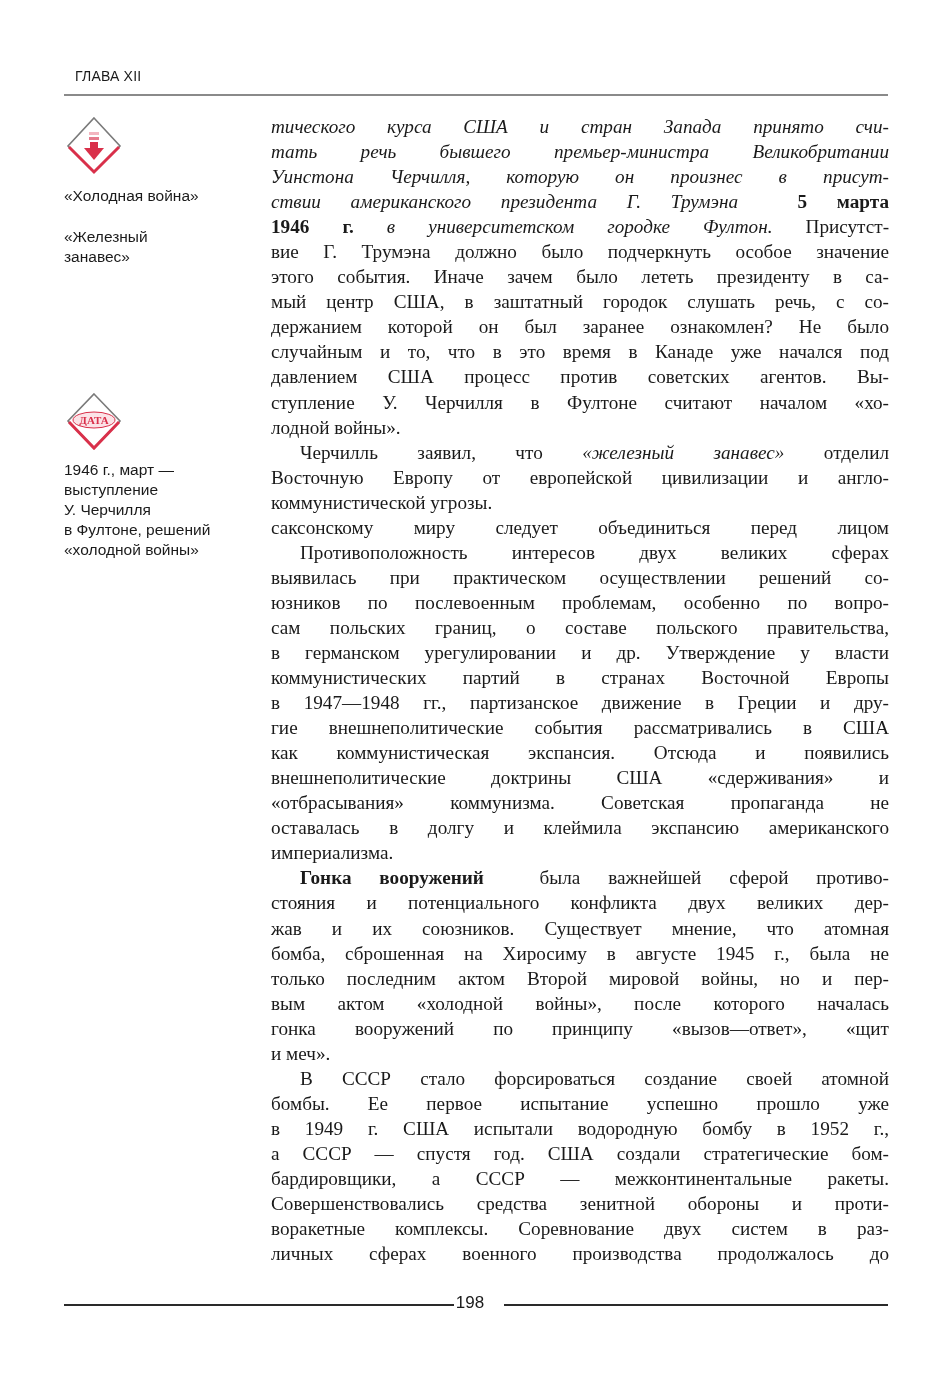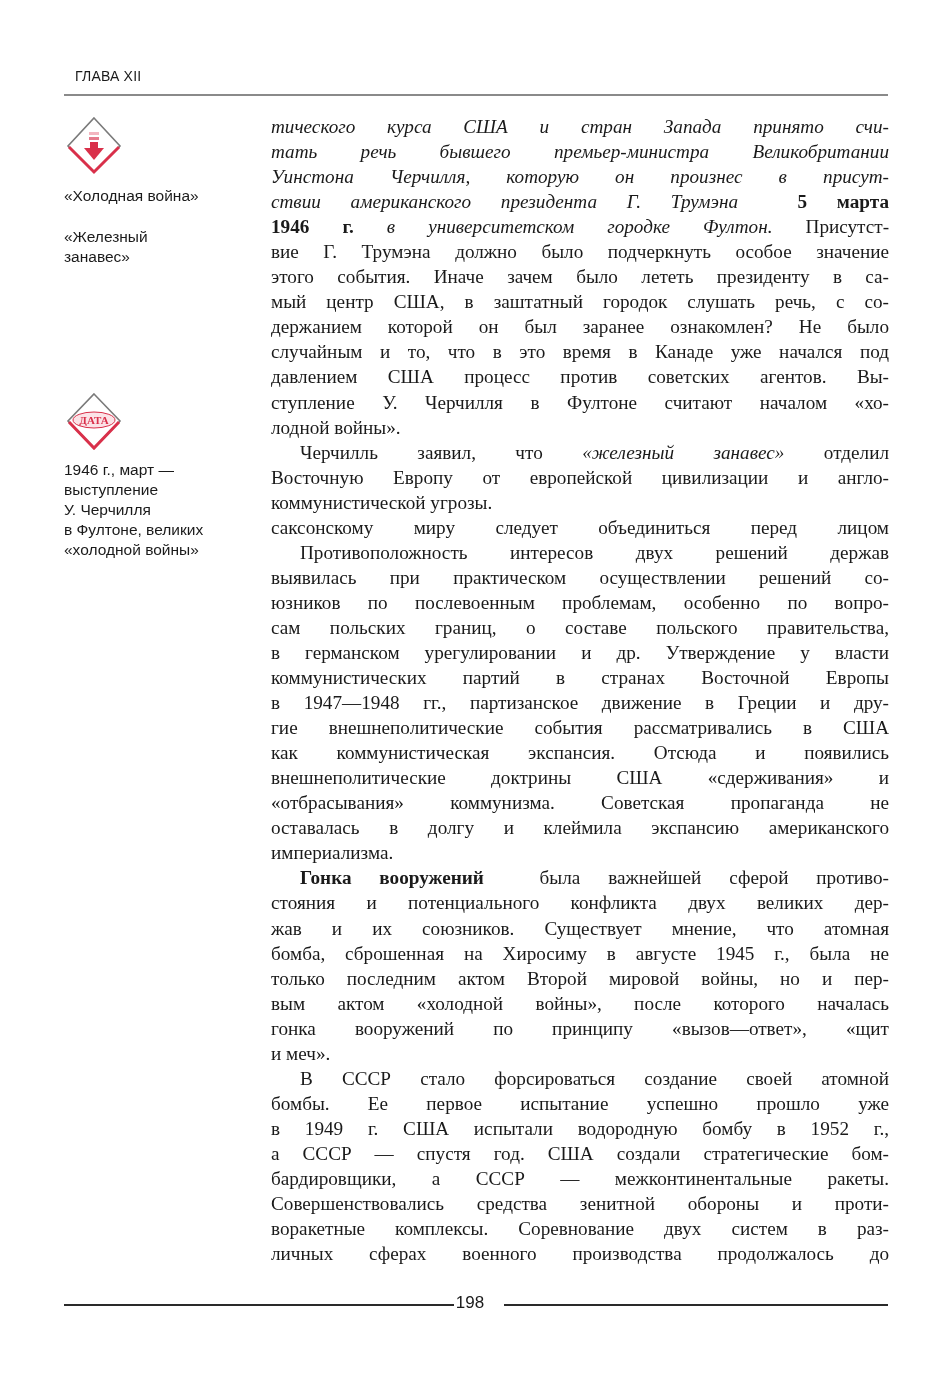"в Фултоне, великих" div { text: великих -> решений }
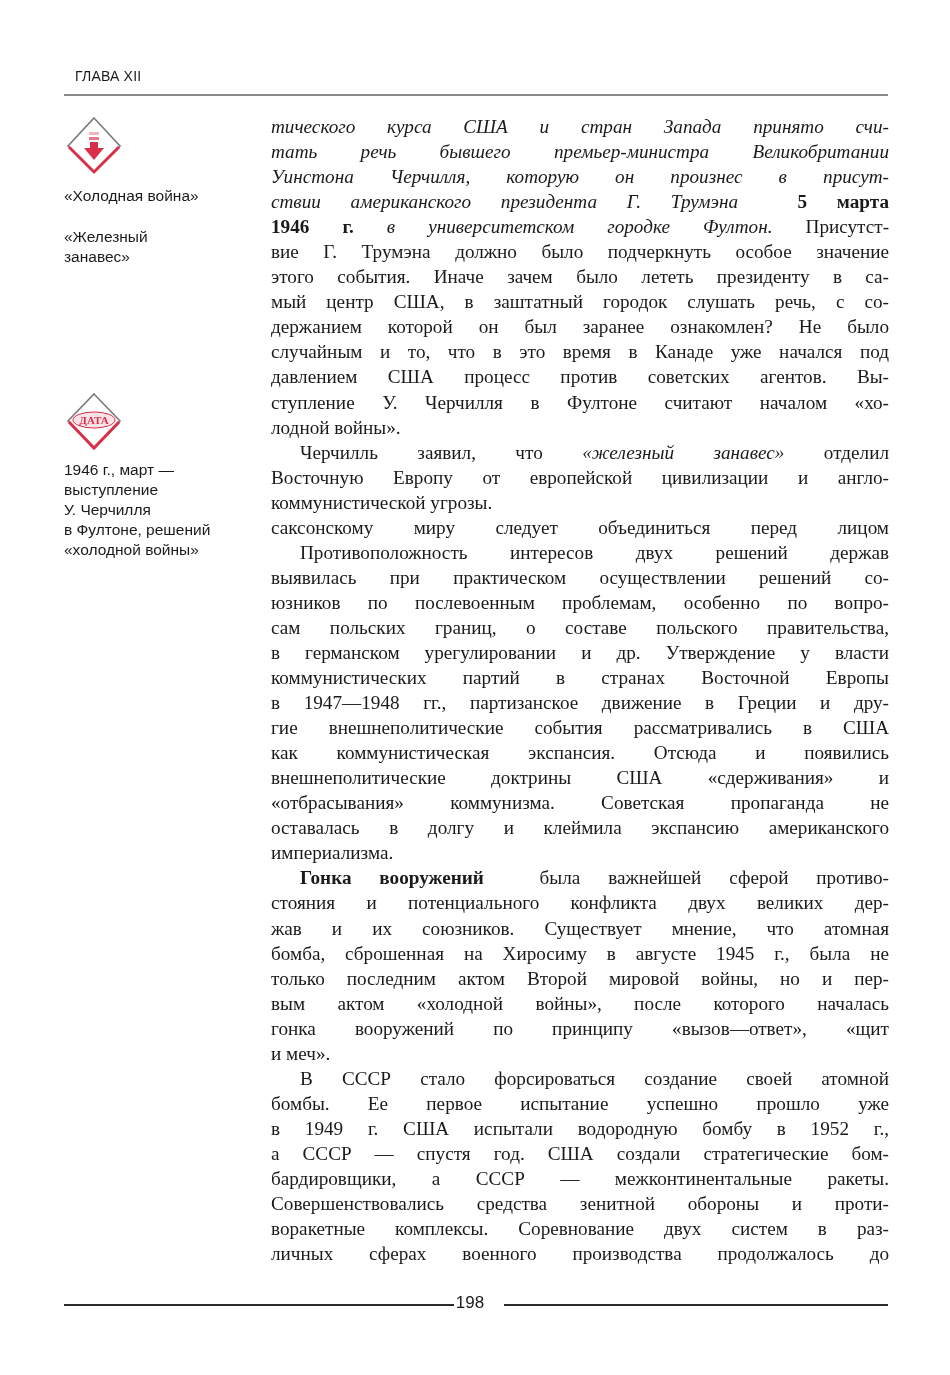"Противоположность интересов двух решений" span.line { text: решений держав -> великих сферах }
